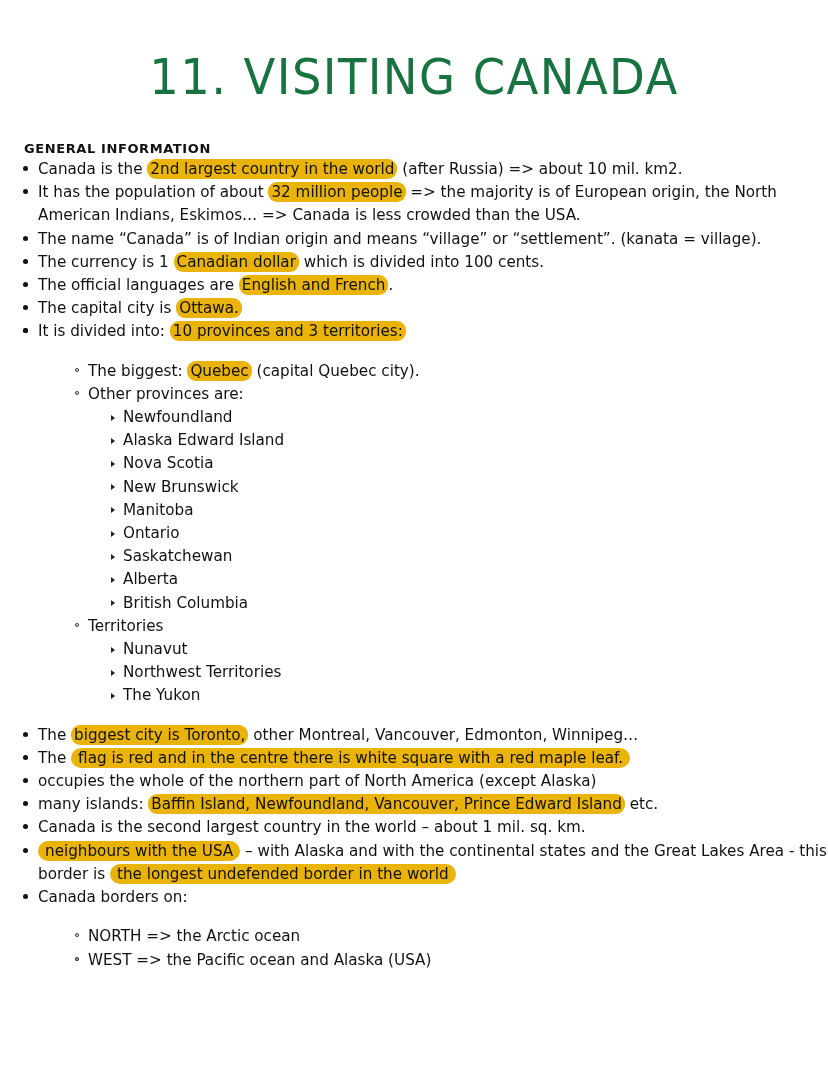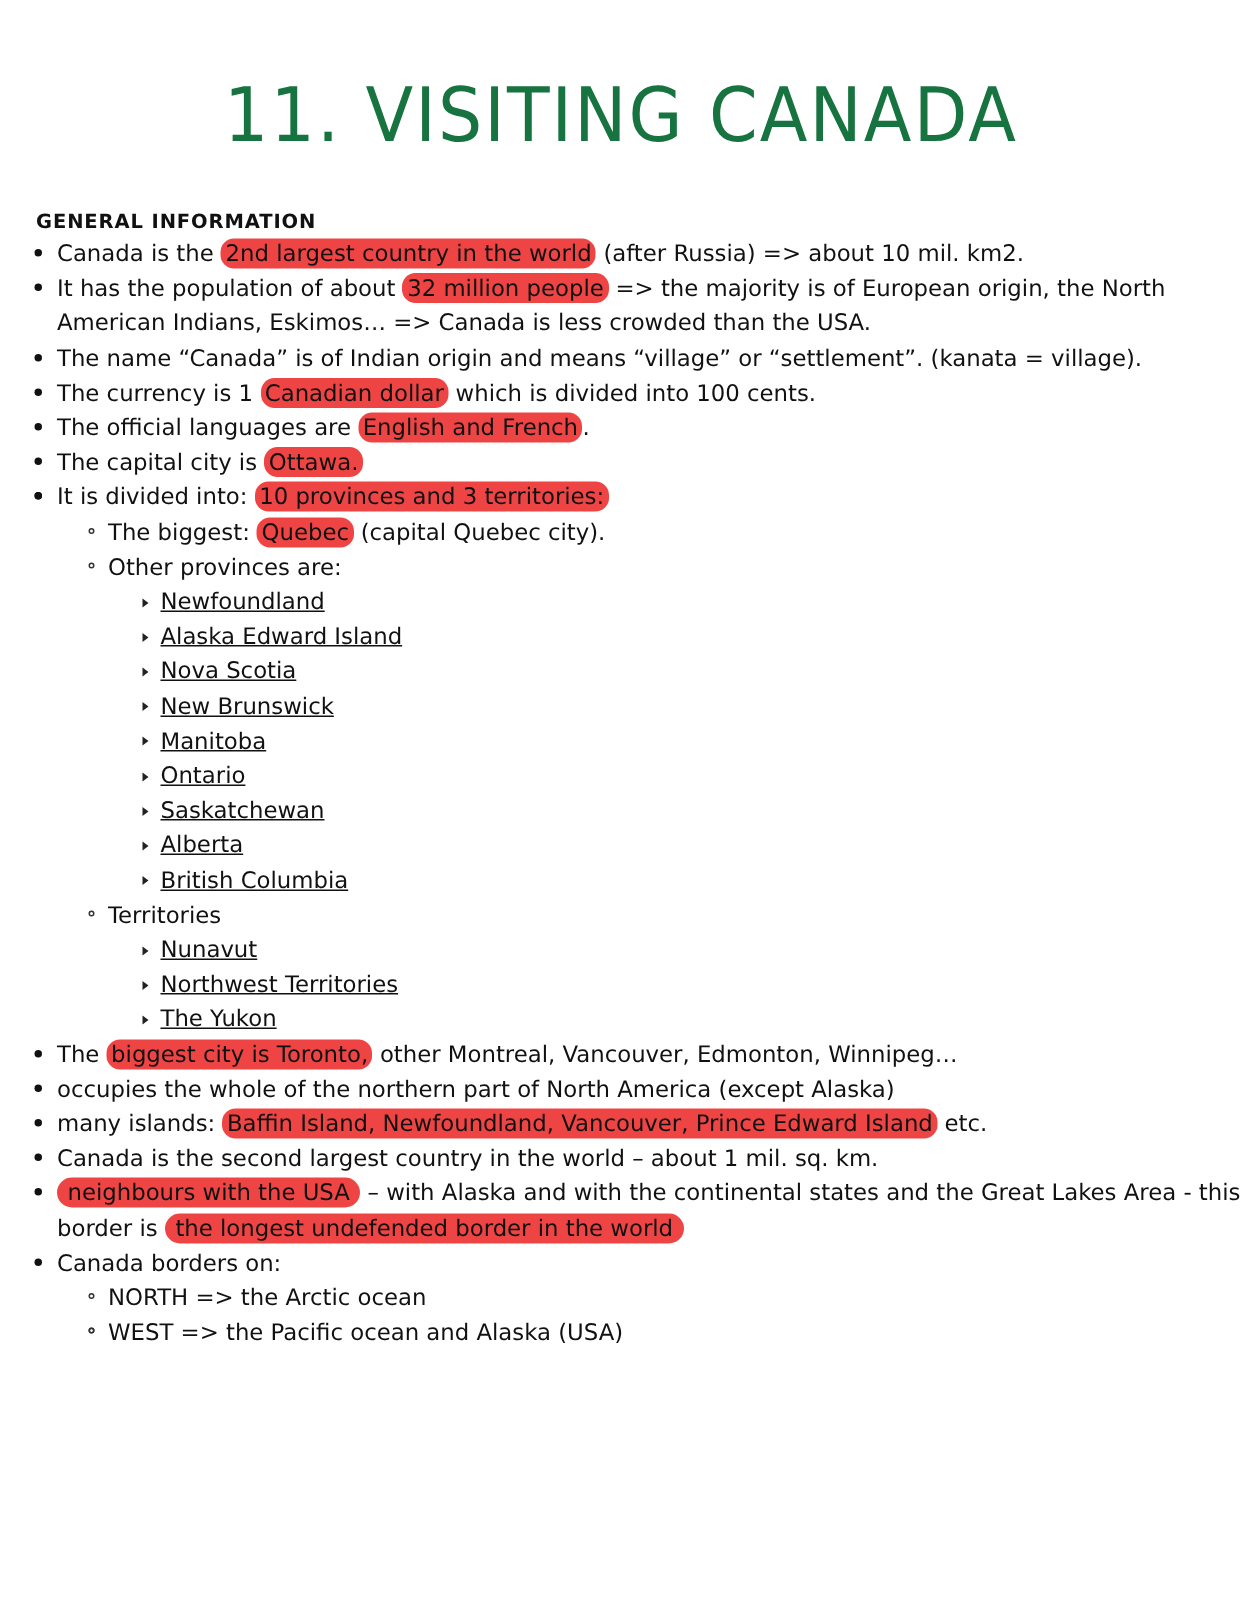"2nd largest country in the" .hl { background: #ef4444 -> #eab308 }
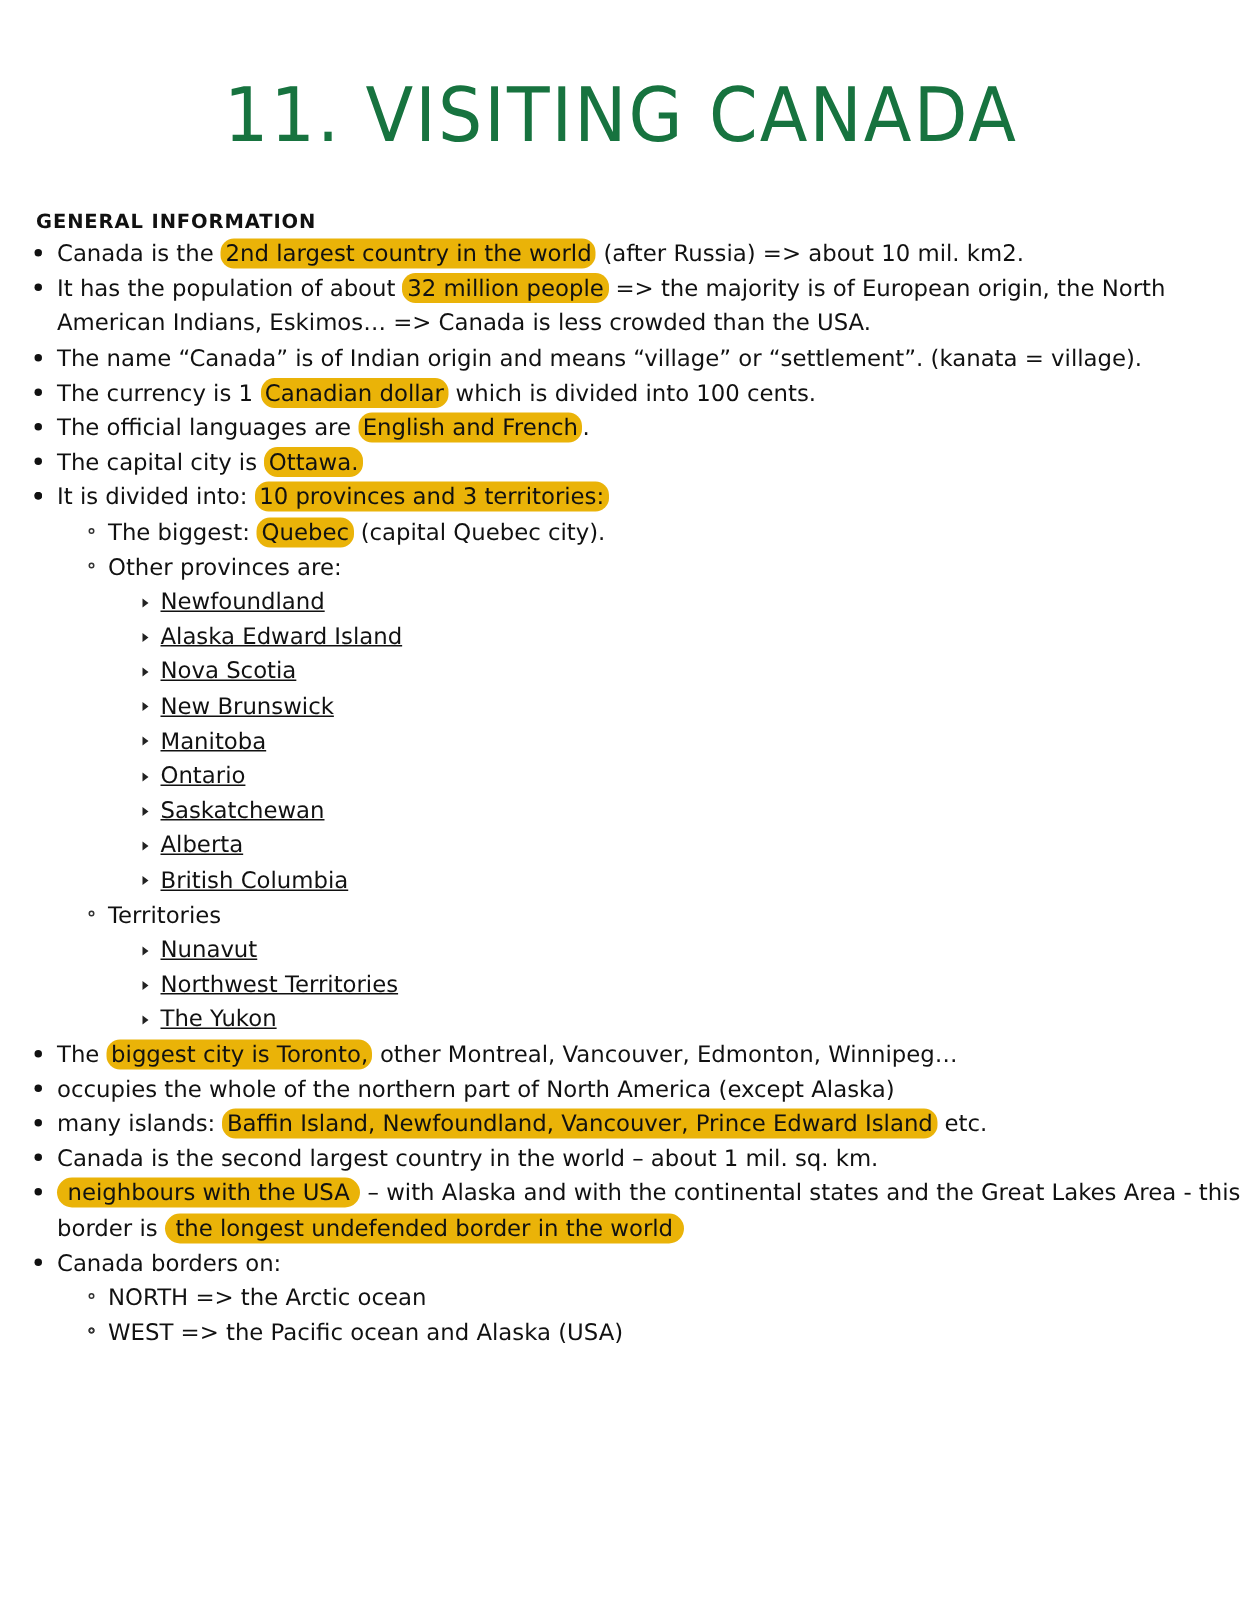"The biggest: Quebec (capital Quebec" ul.lvl2 { margin: 0 -> 16px }
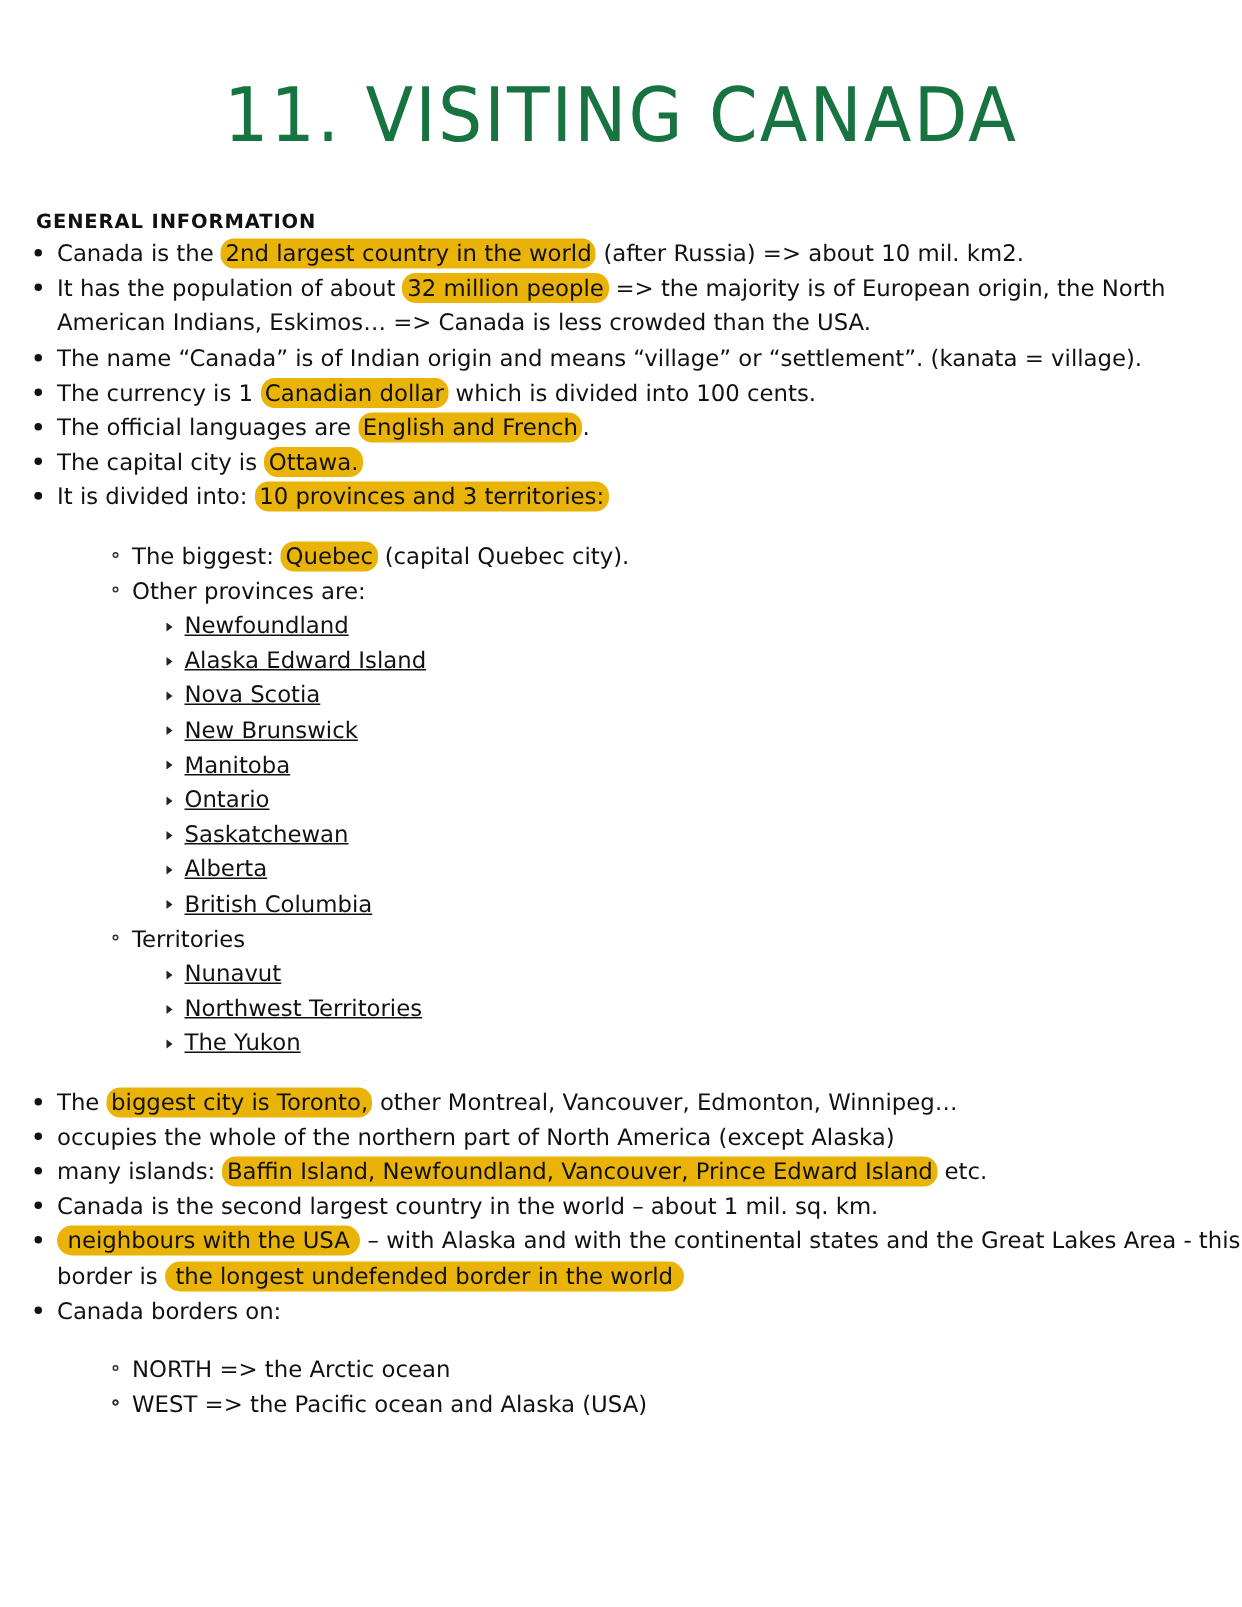"Newfoundland" ul.lvl3 > li { text-decoration: underline -> none }
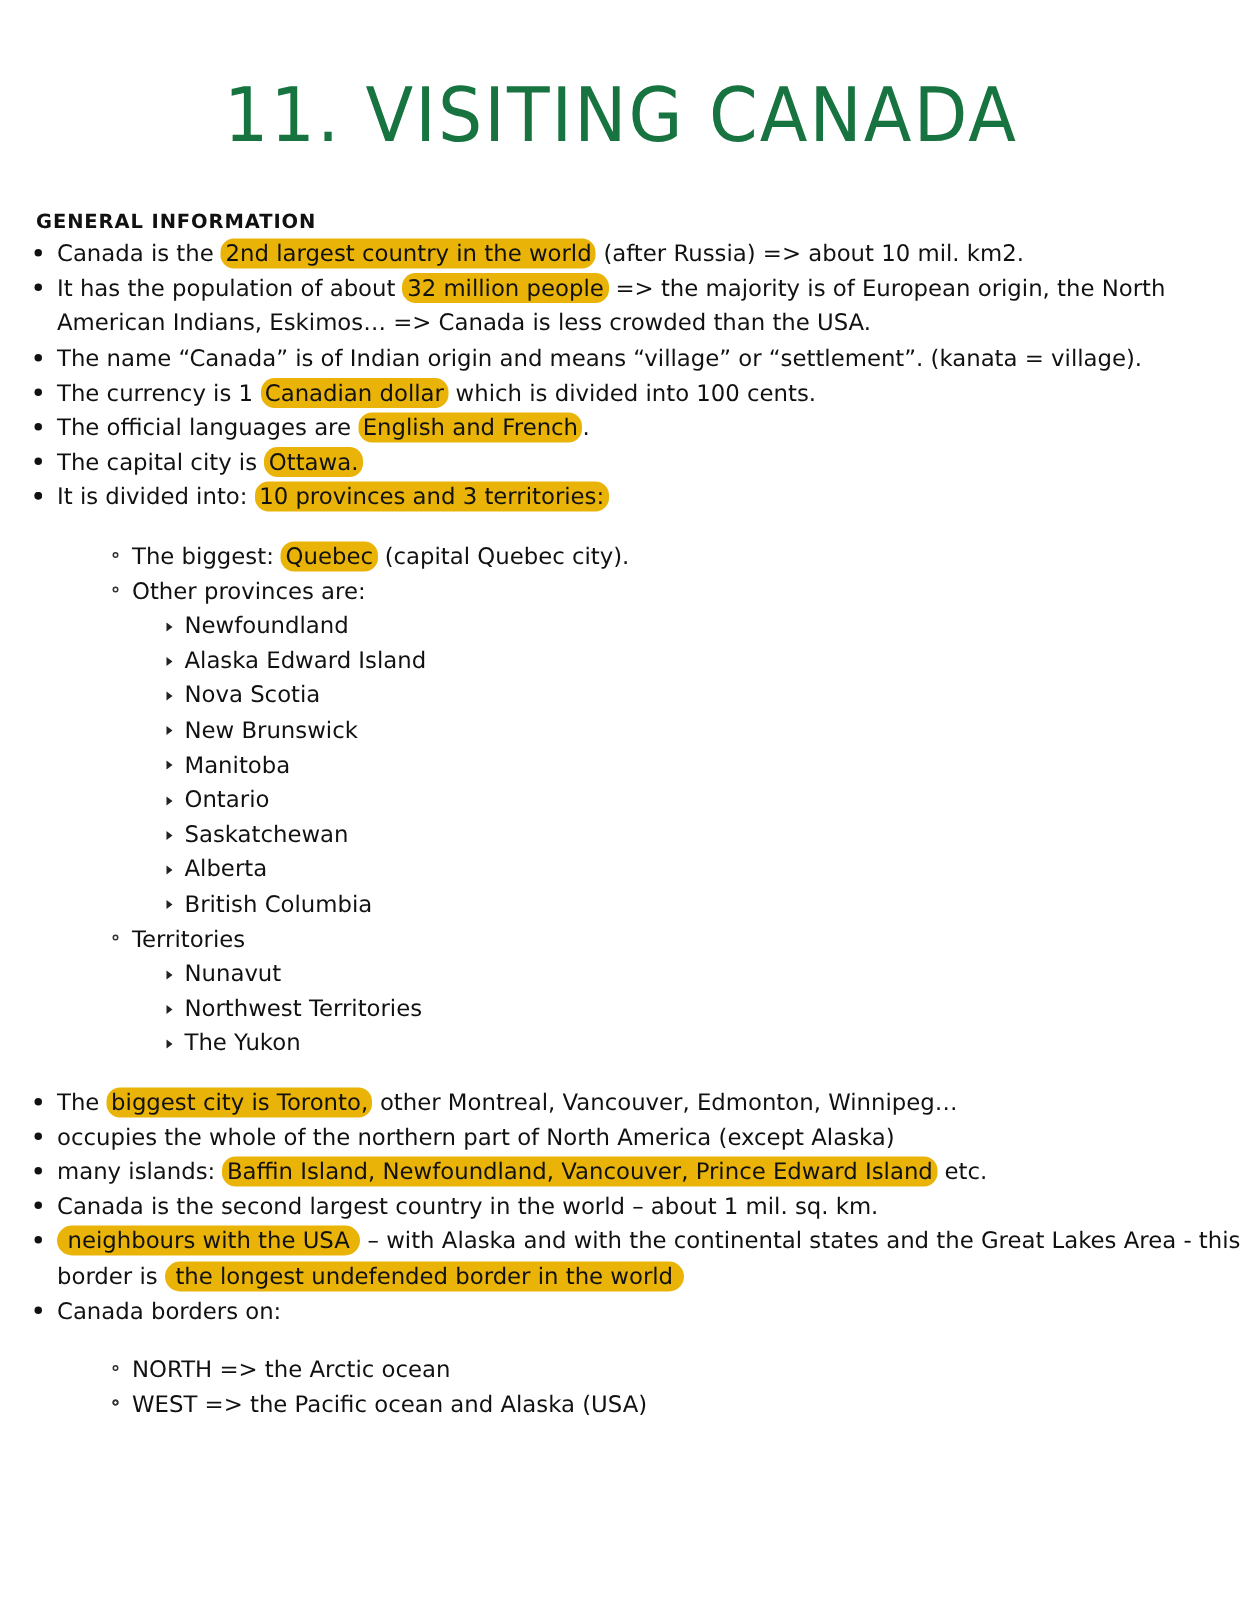"The flag is red and" li { html: none -> <li><span></span><span><span>The </span><span>flag is red and in the centre there is white square with a red maple leaf.</span></span></li> }
